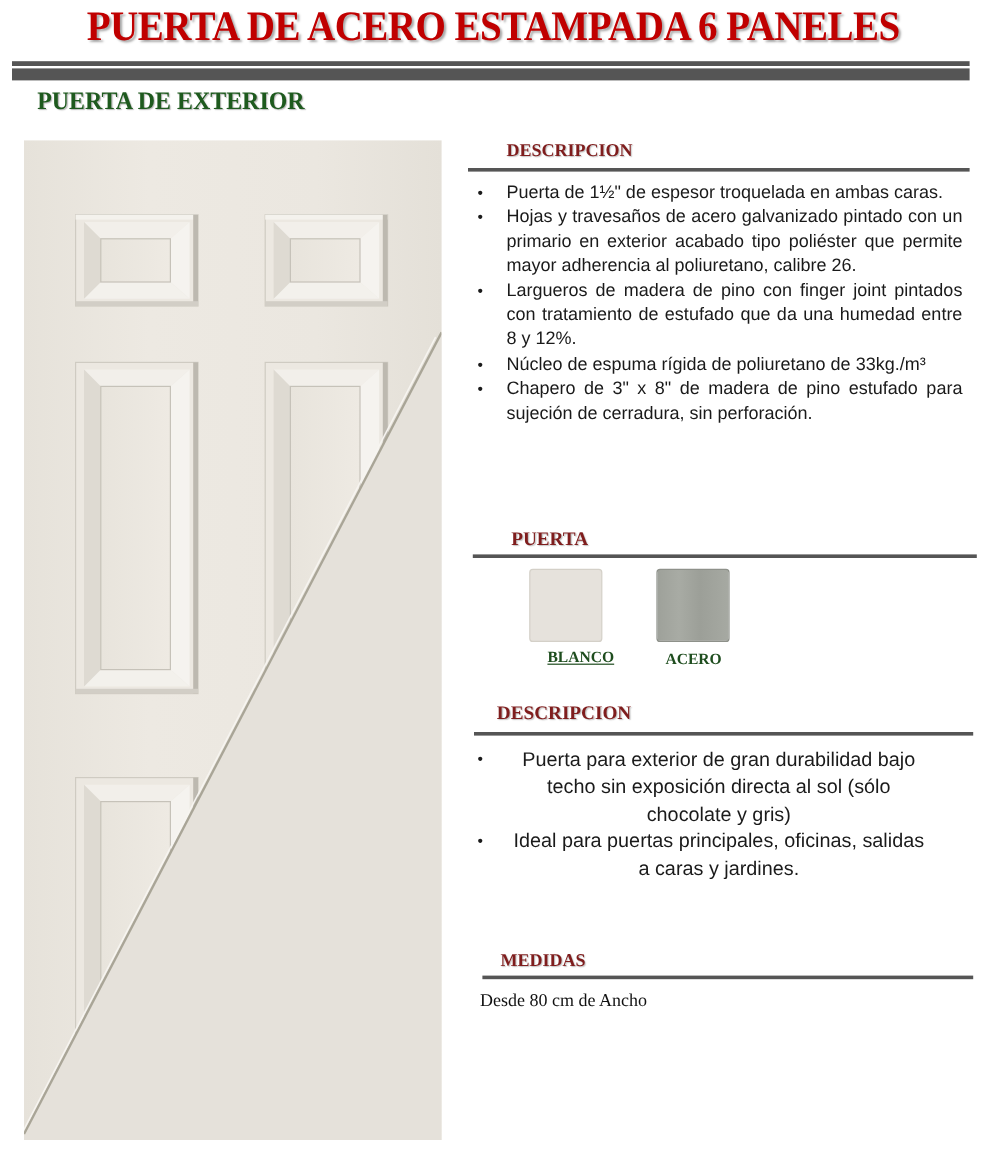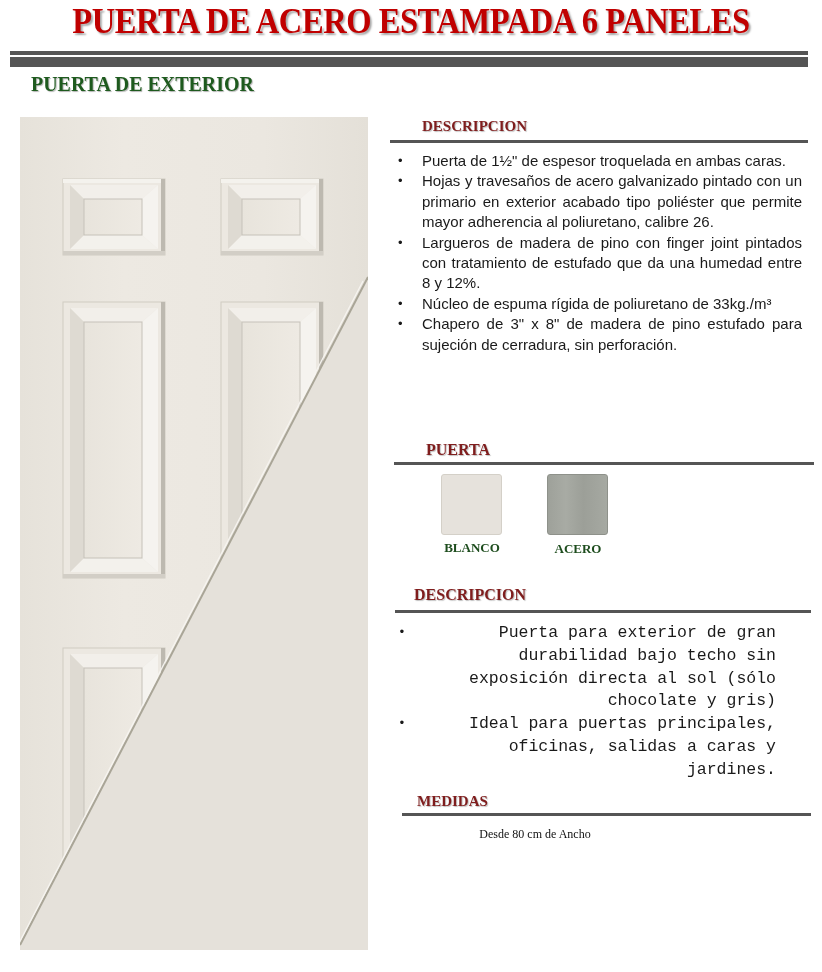"BLANCO" div.swatch-label { left: 432px -> 444px; text-decoration: none -> underline }
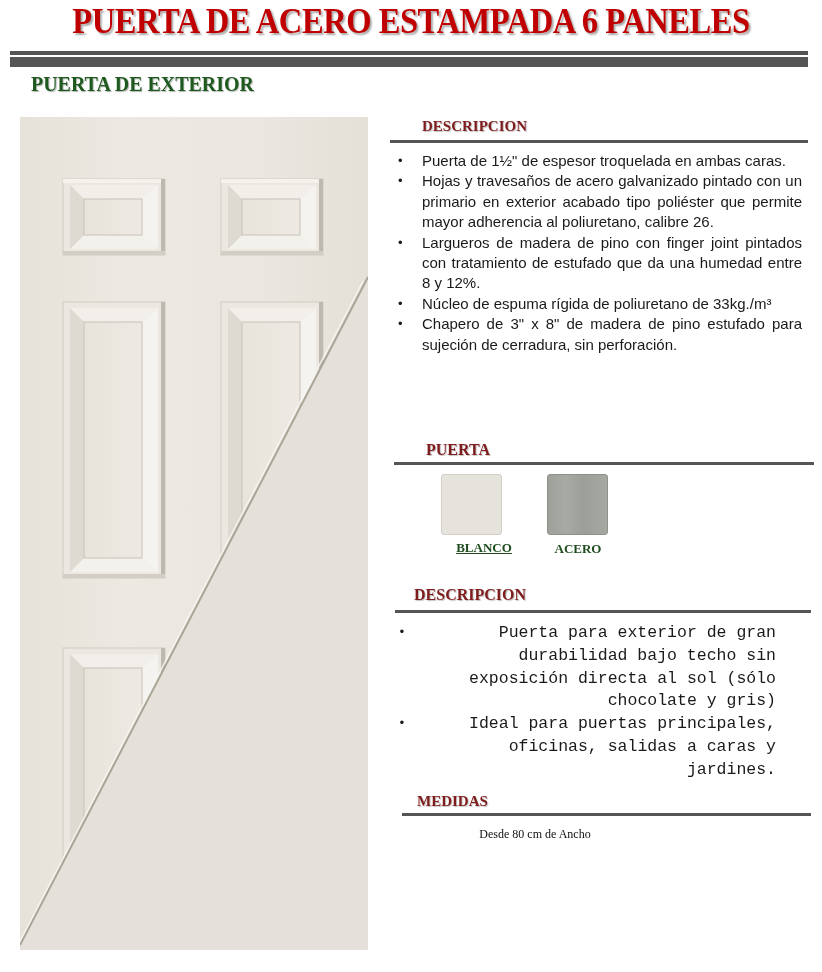"Puerta para exterior de gran" .app-list li { font-family: Liberation Mono, monospace -> none; text-align: right -> center }
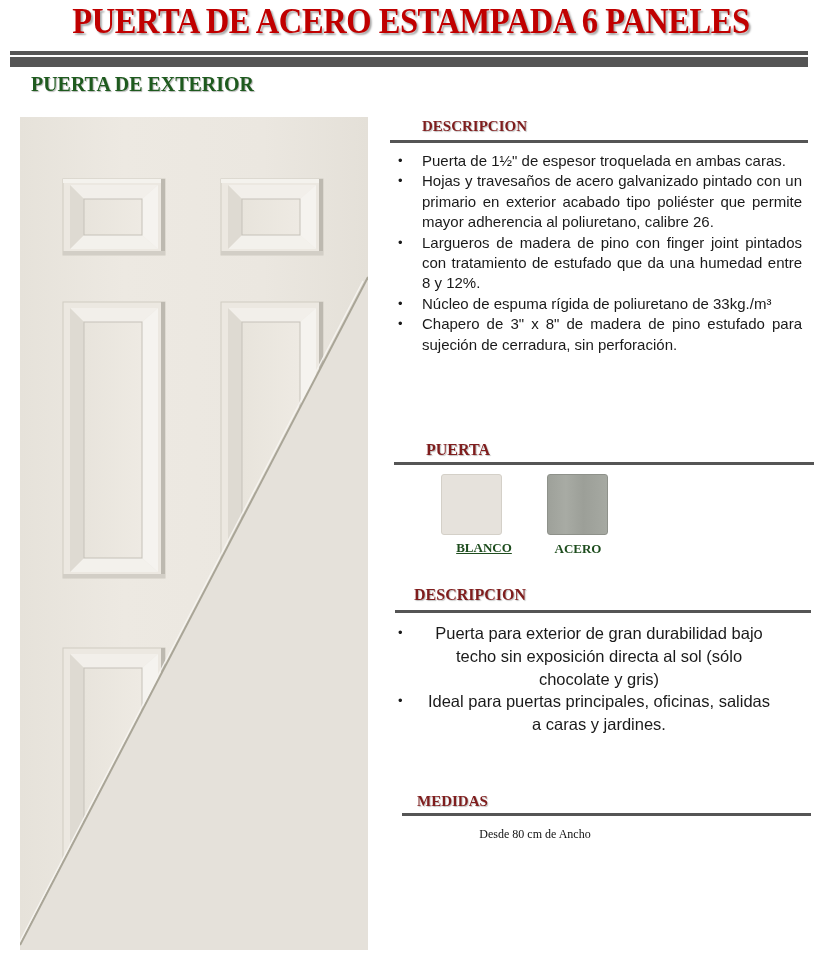"Desde 80 cm de Ancho" .medidas { font-size: 12px -> 15px; text-align: center -> none }
